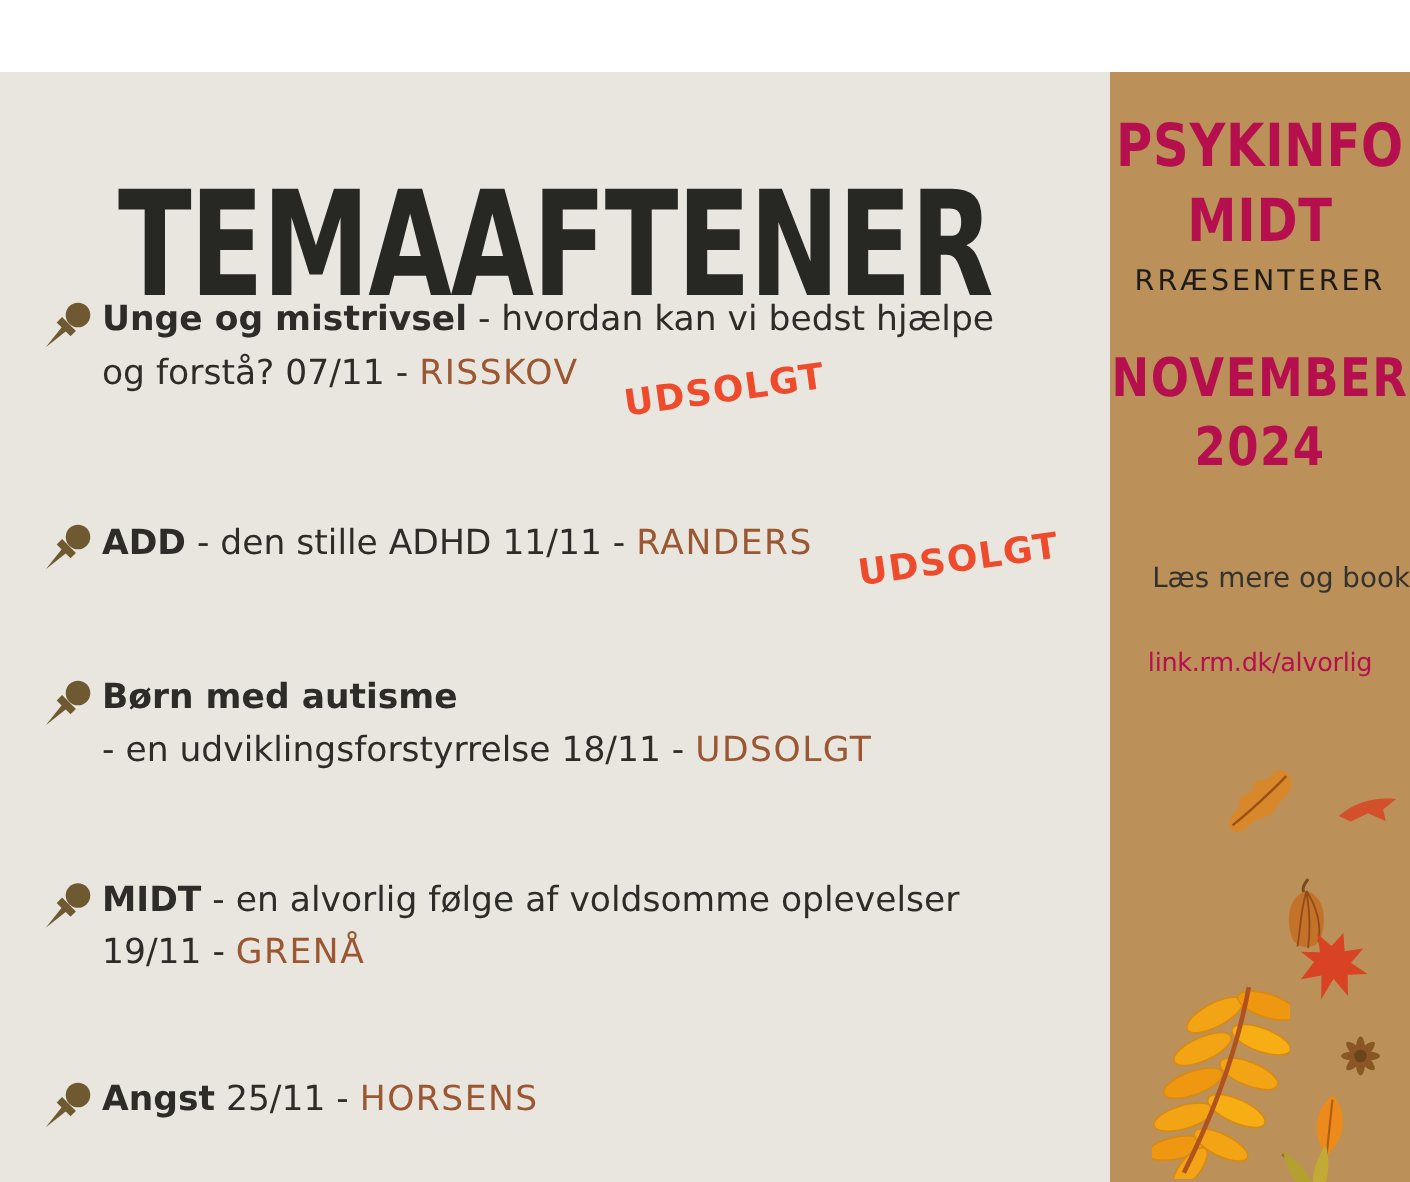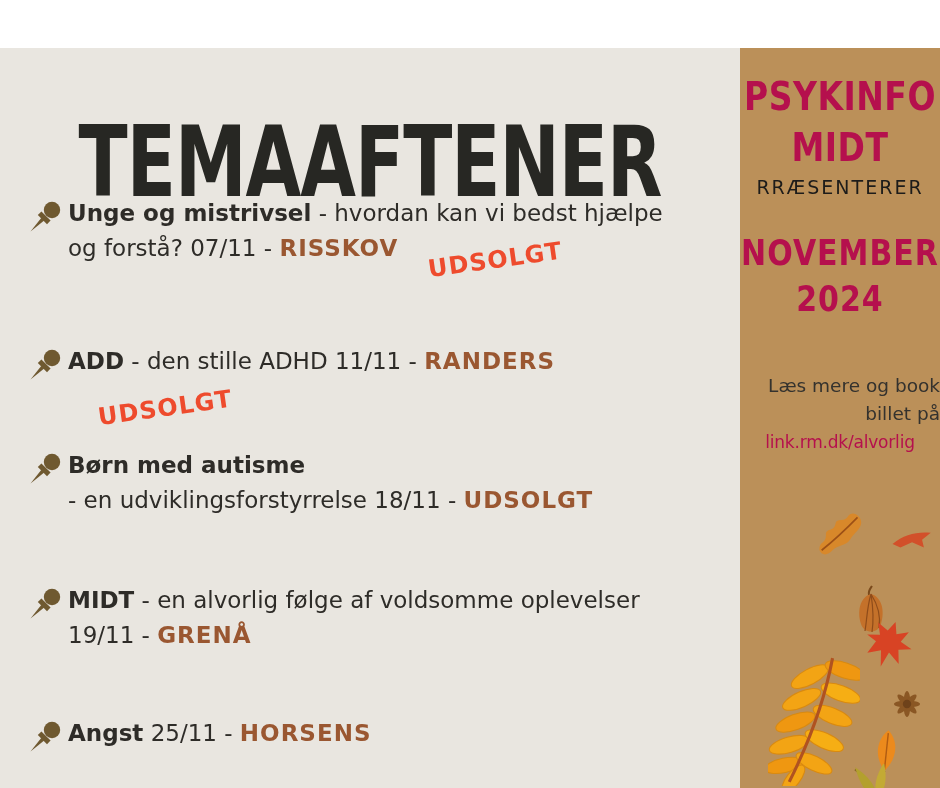"RISSKOV" .loc { font-weight: bold -> normal }
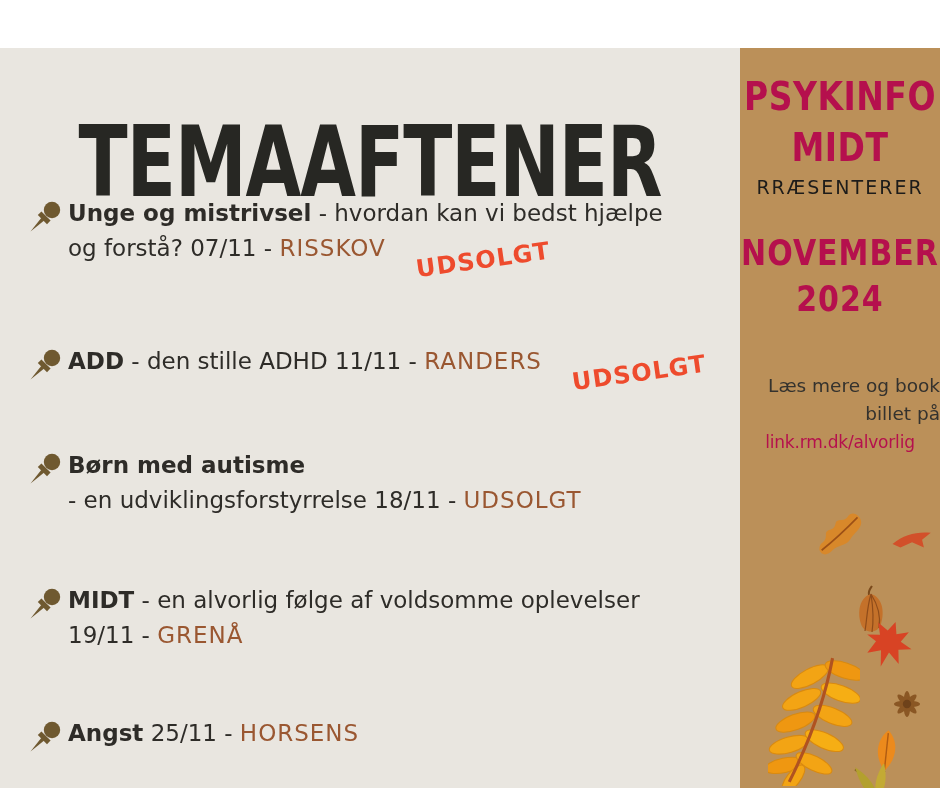"billet på" div { html: <div>billet på</div> -> none }
